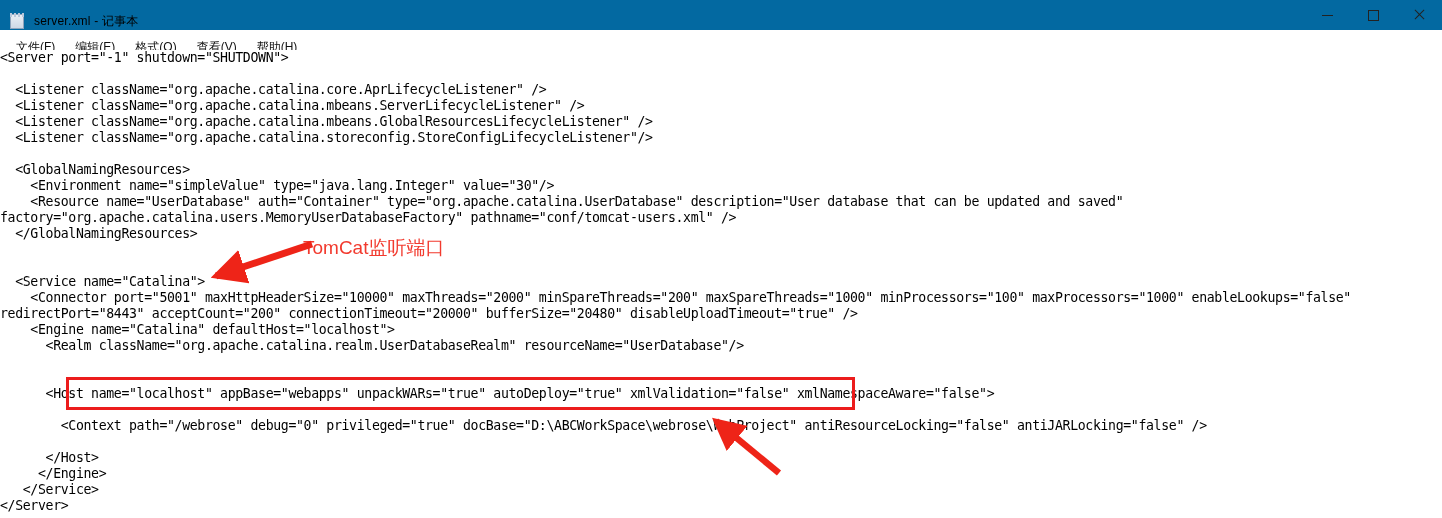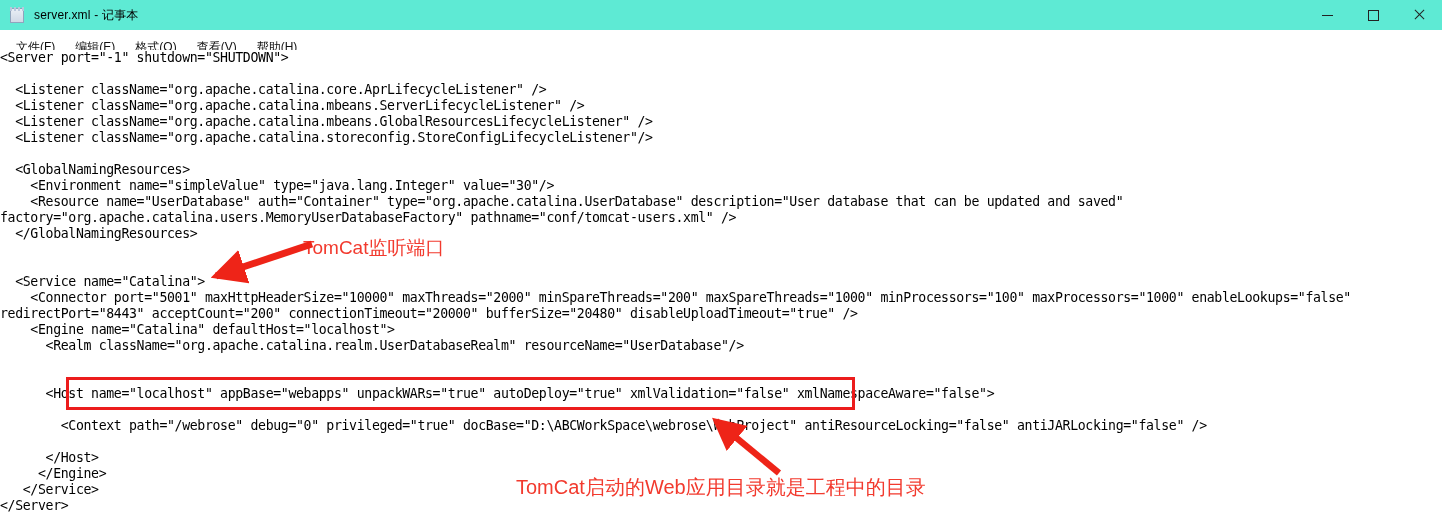"server.xml - 记事本" .titlebar { align-items: center -> flex-end; background: #5eead4 -> #0369a1 }
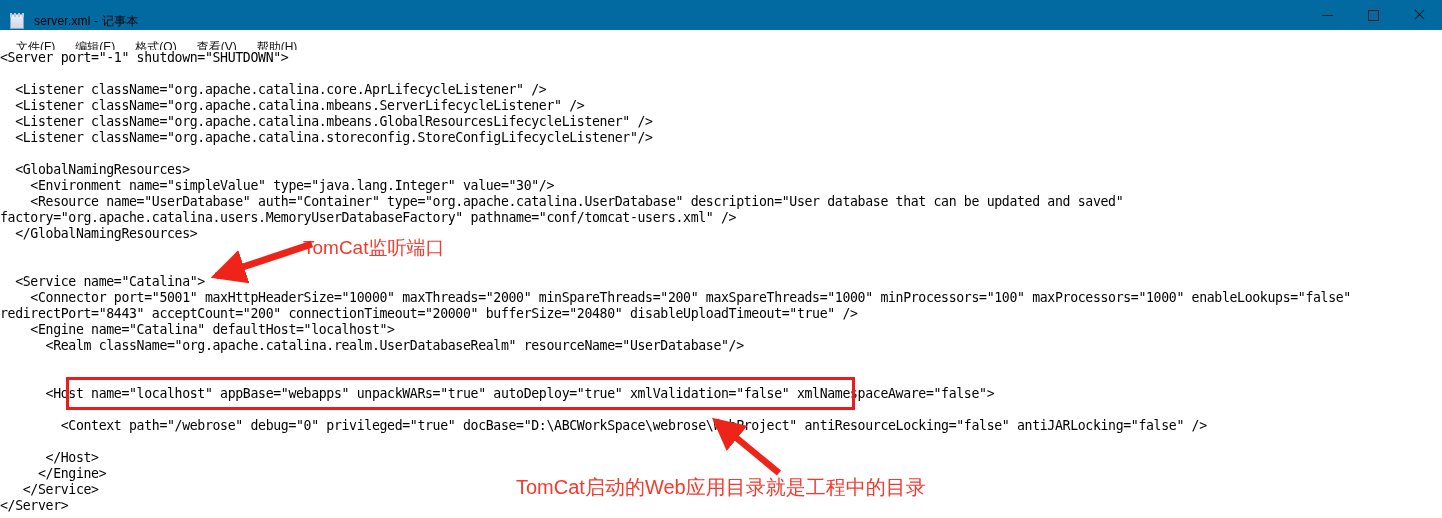"TomCat启动的Web应用目录就是工程中的目录" div.anno-text { html: <div>TomCat启动的Web应用目录就是工程中的目录</div> -> none }
